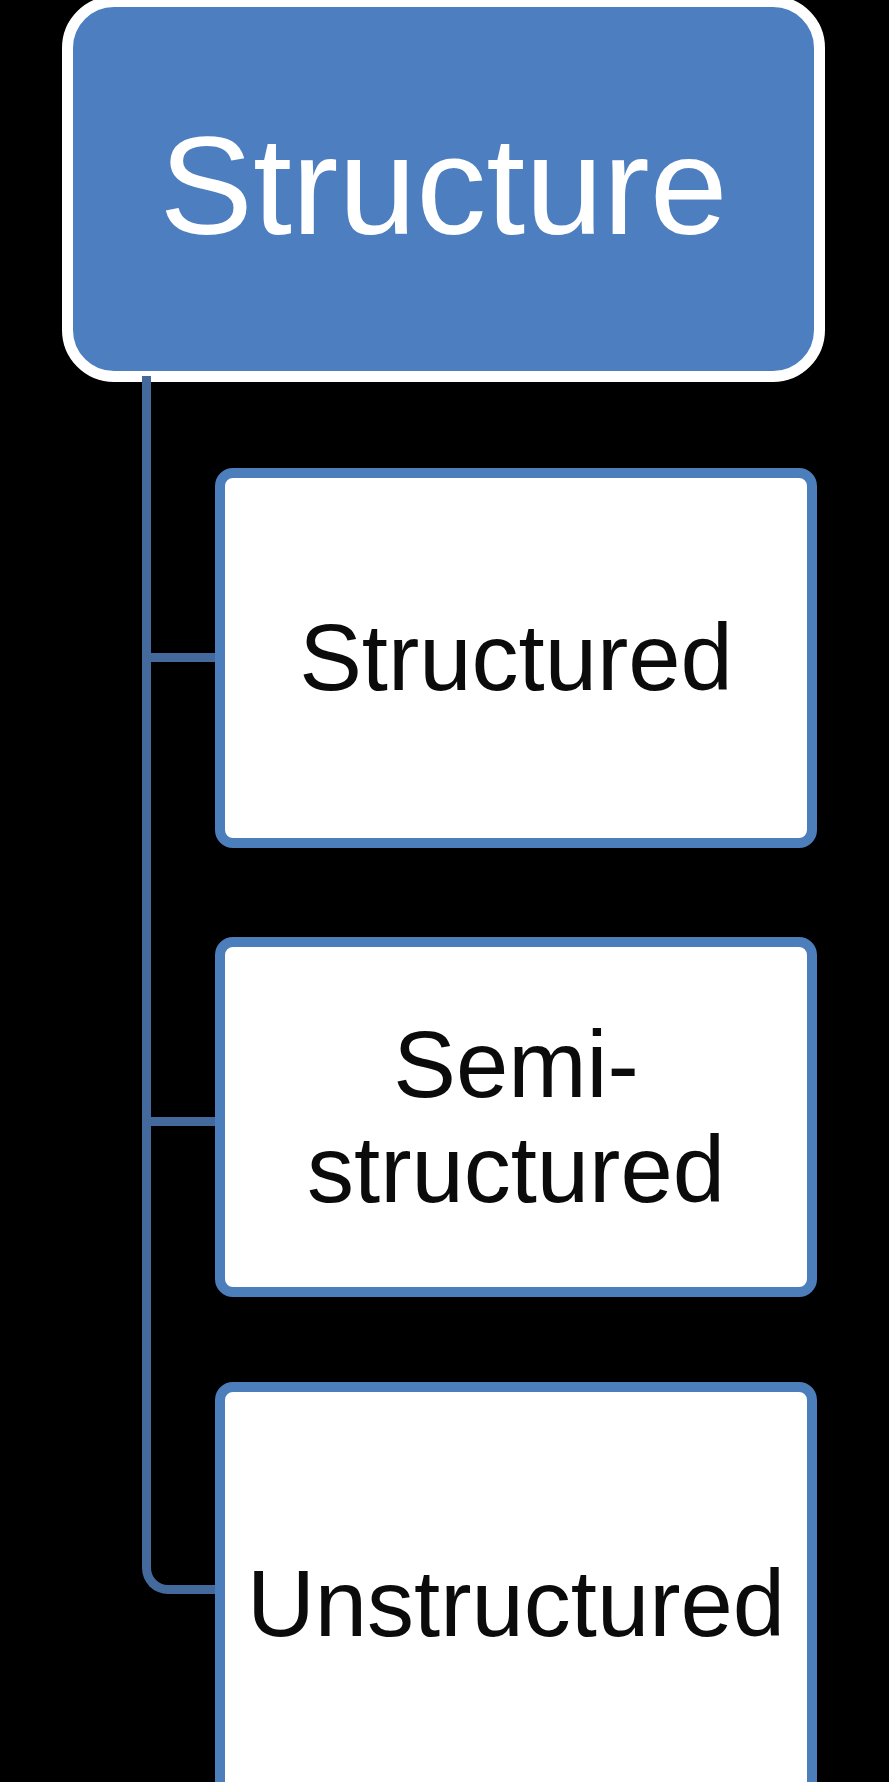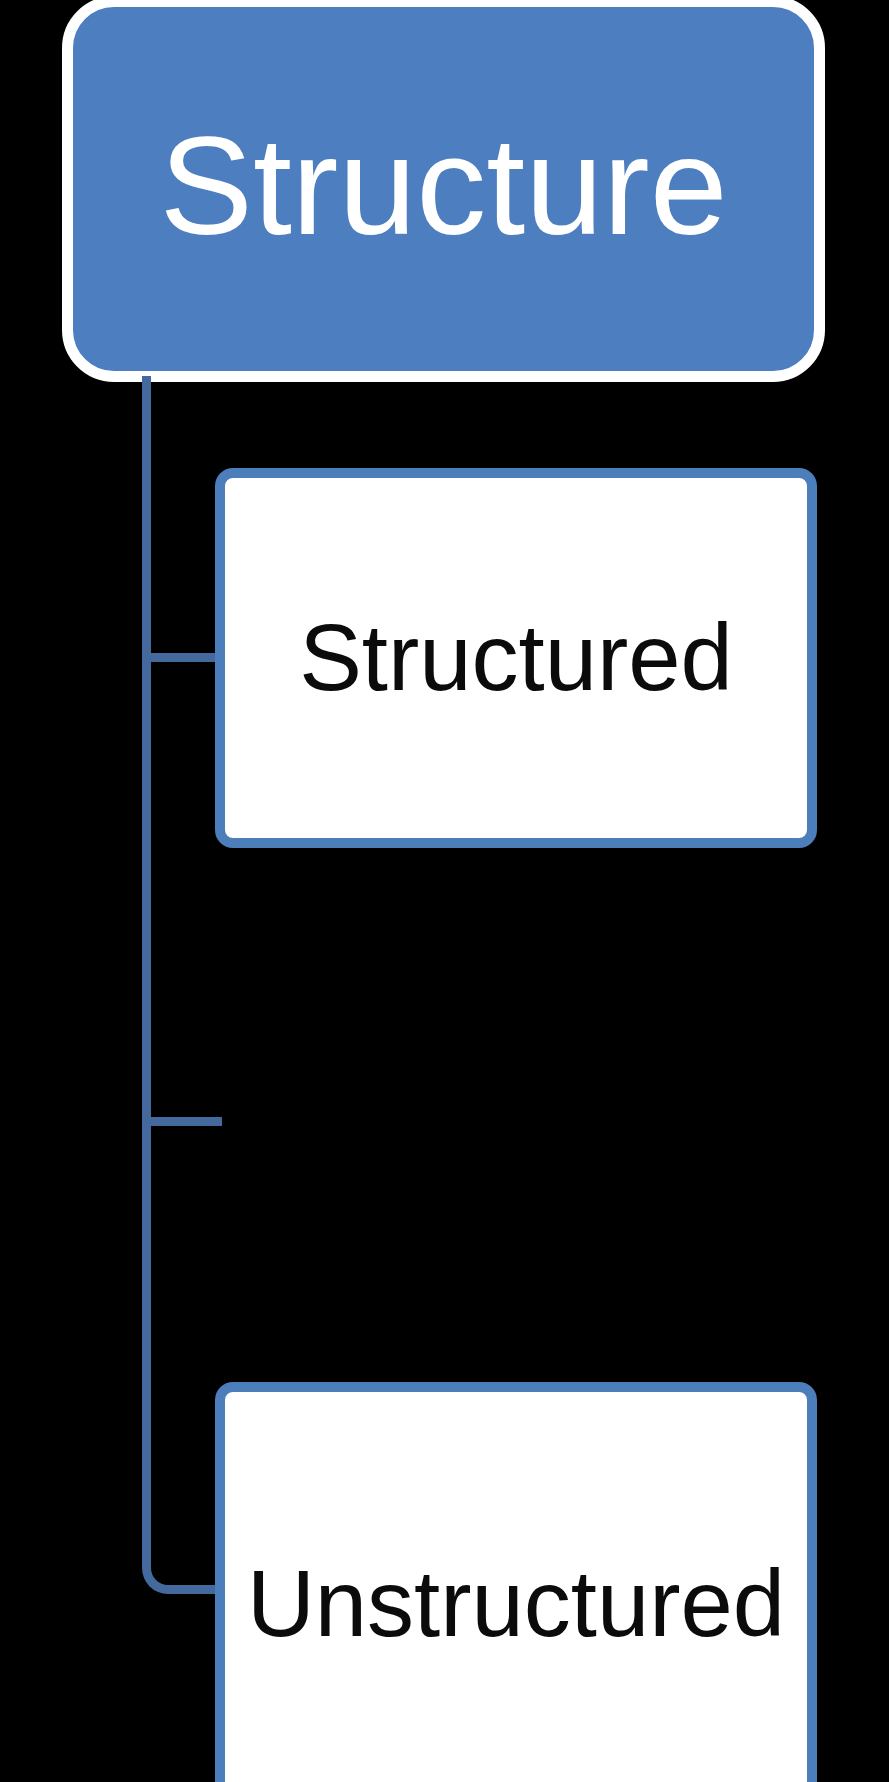"Semi-" div.child-node { html: none -> <div> <div>Semi- structured</div> </div> }
